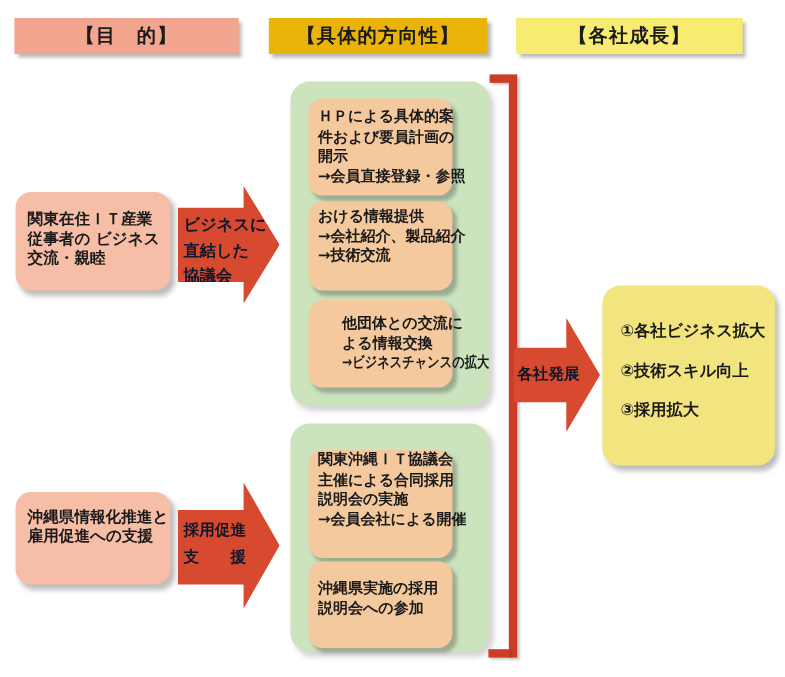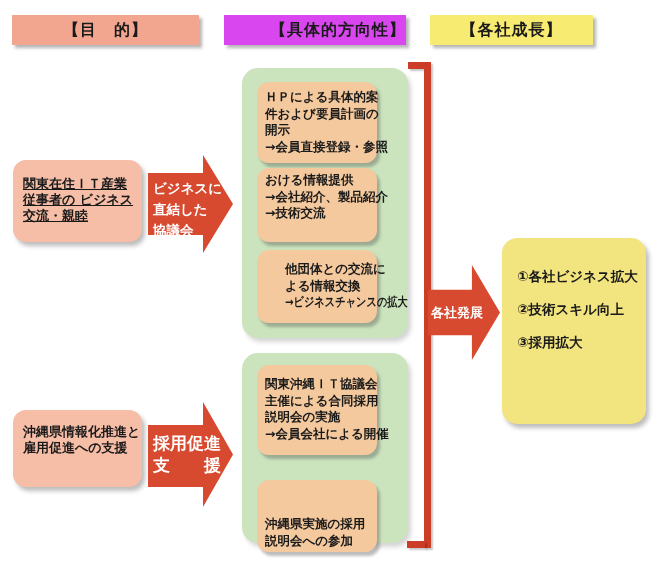"【具体的方向性】" .hdr-direction { background: #d946ef -> #eab308; text-align: right -> none }
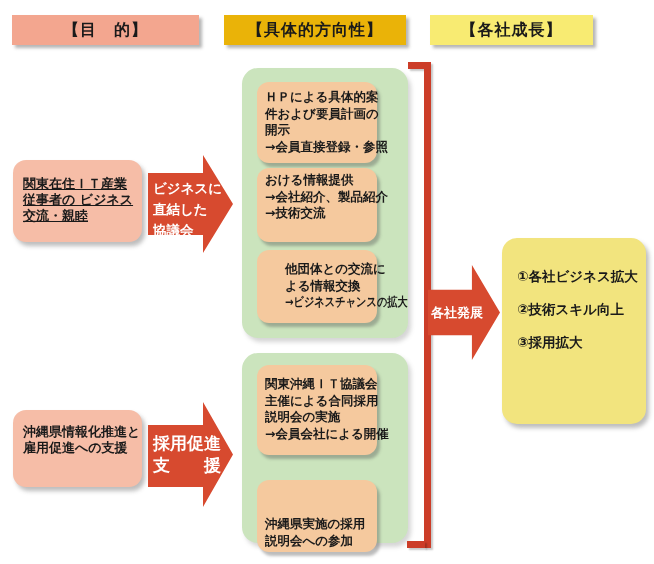"【各社成長】" .hdr-growth { width: 163px -> 189px }
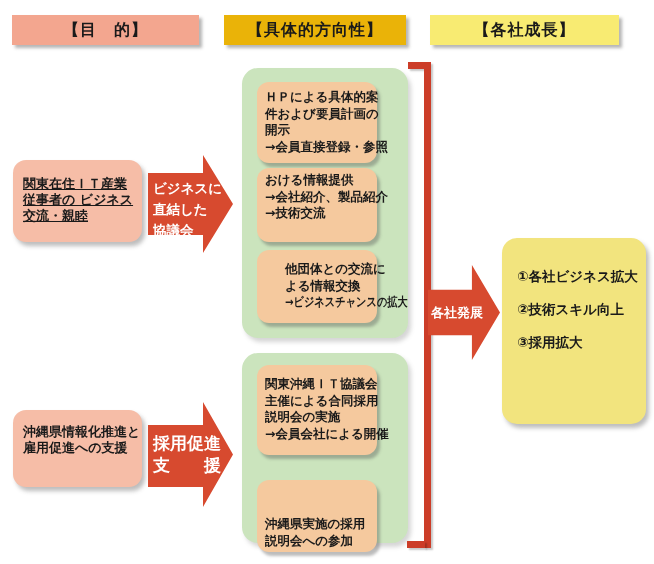"関東在住ＩＴ産業" .pbox1 { text-decoration: underline -> none }
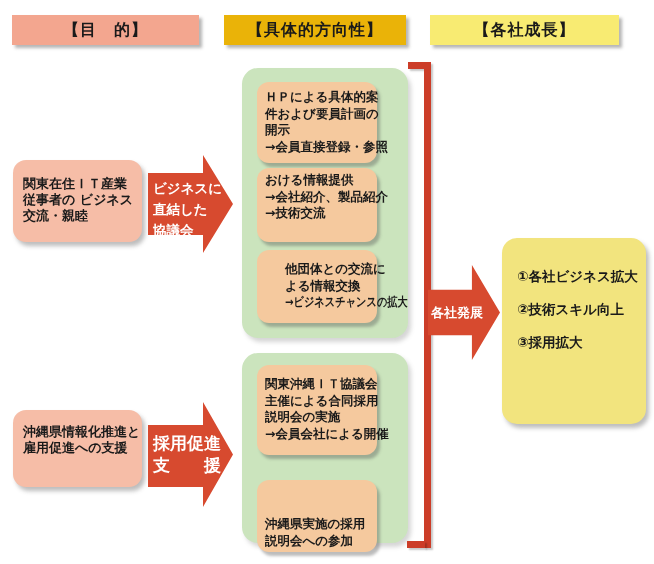"ビジネスに" .arrow { color: #ffffff -> #0f172a }
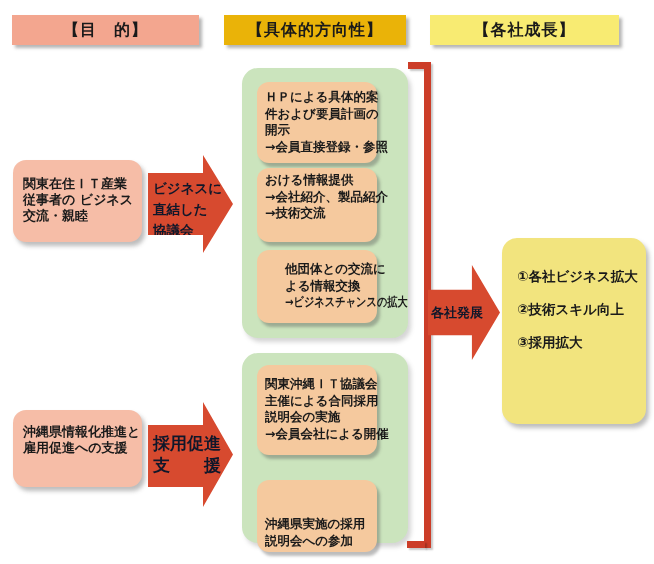"①各社ビジネス拡大" .ybox { height: 186px -> 150px }
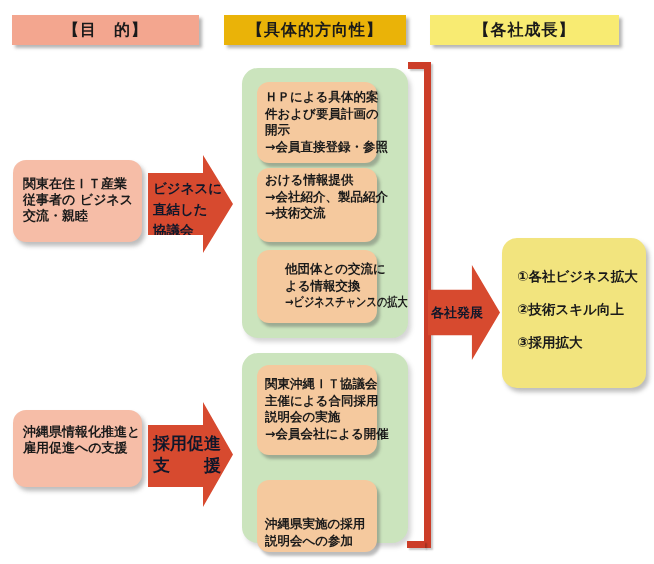"関東沖縄ＩＴ協議会" .oboxD { padding-top: 11px -> none; top: 365px -> 375px }
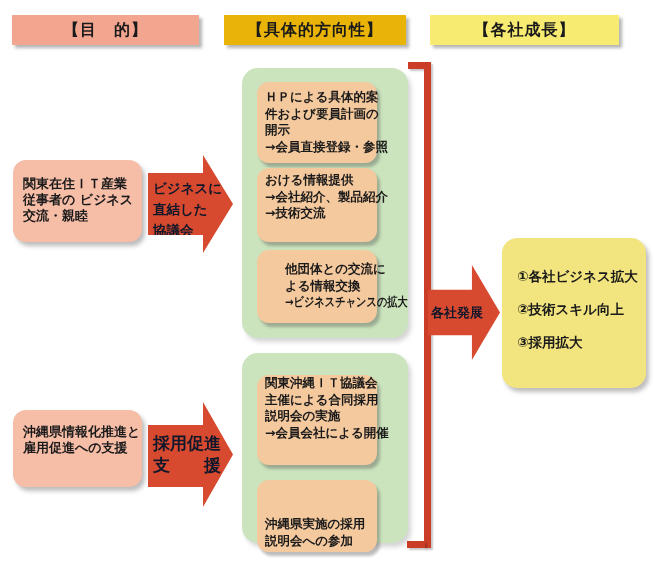"採用促進" .arrow2 { font-size: 17px -> 13px }
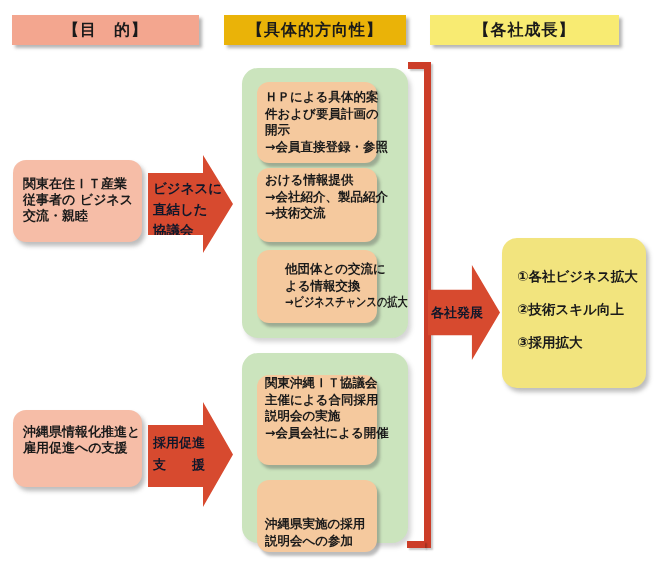"沖縄県実施の採用" .oboxE { padding-top: 36px -> 14px; top: 480px -> 468px }
